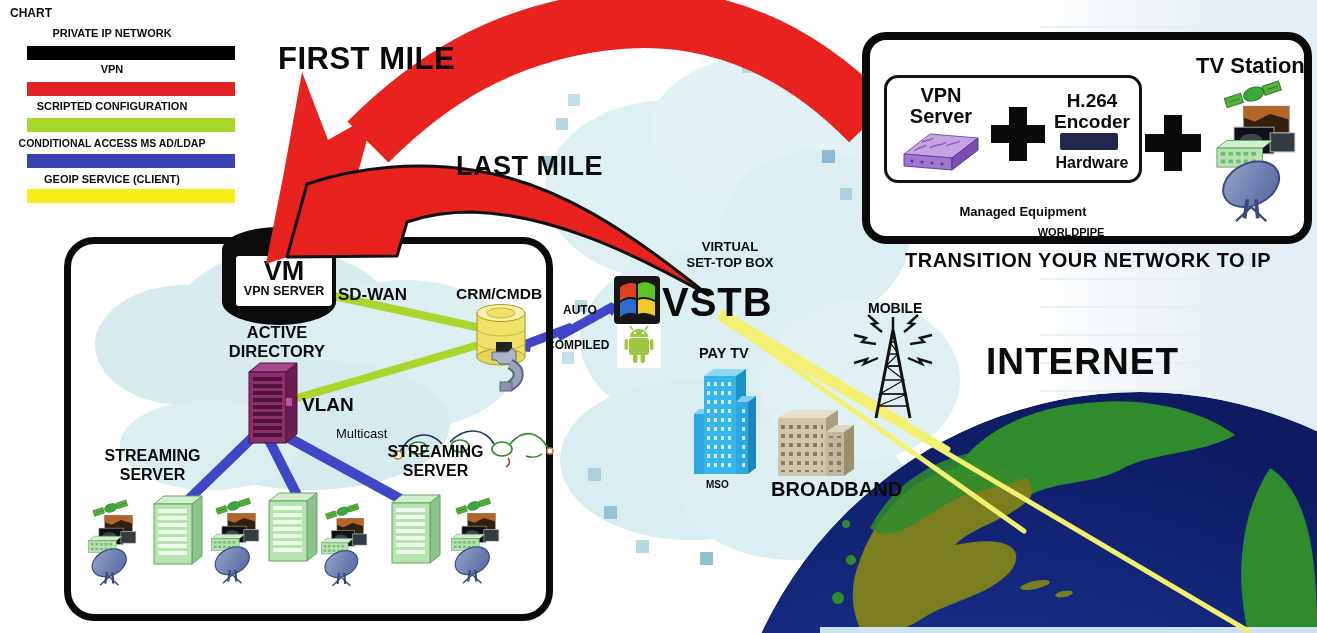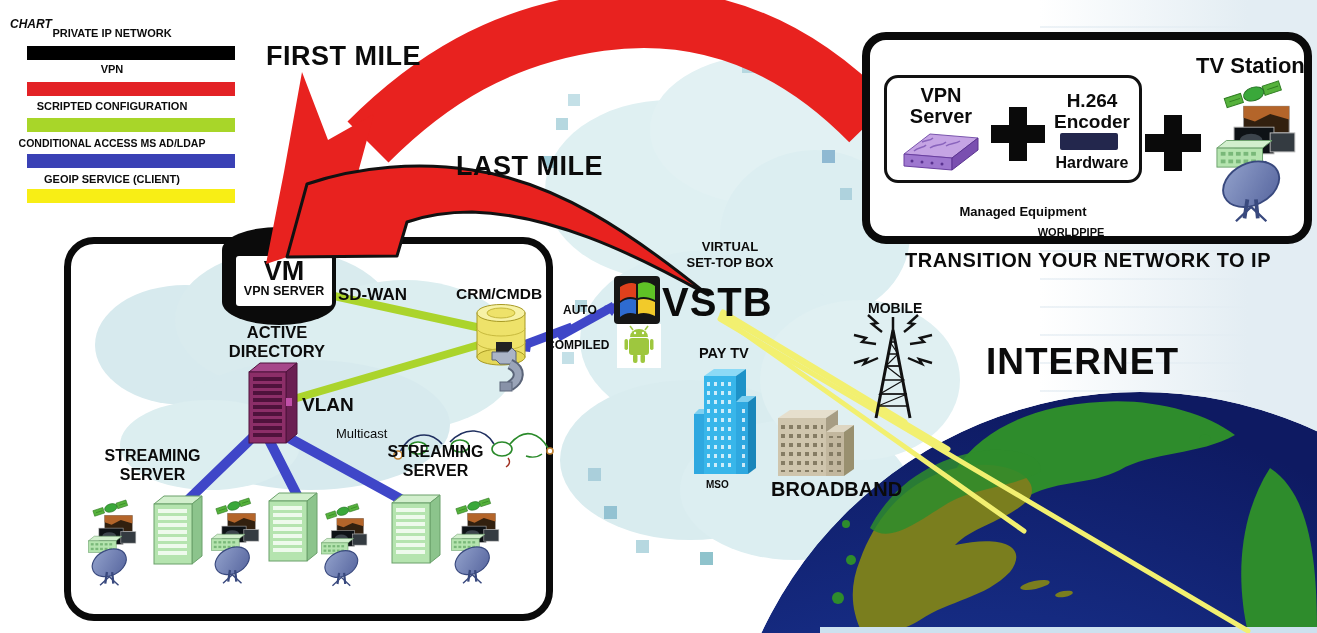"CHART" div.lbl { font-style: italic -> none; top: 18px -> 7px }
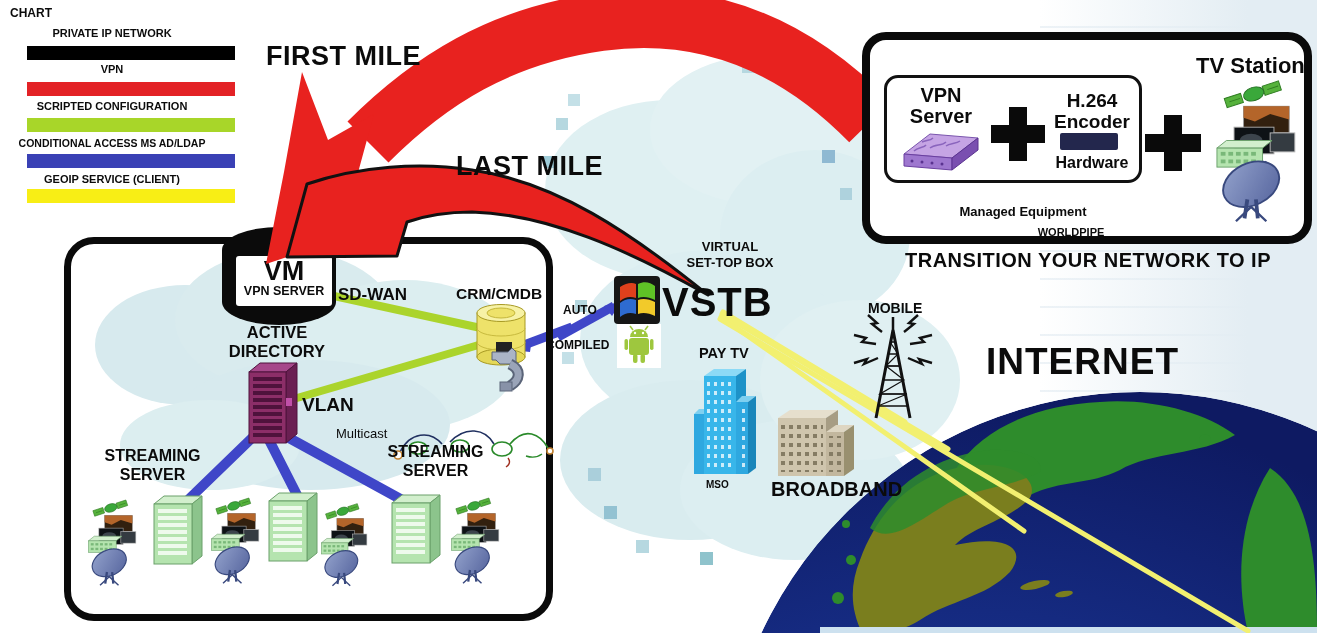"FIRST MILE" div.lbl { font-size: 27px -> 31px; left: 266px -> 278px }
